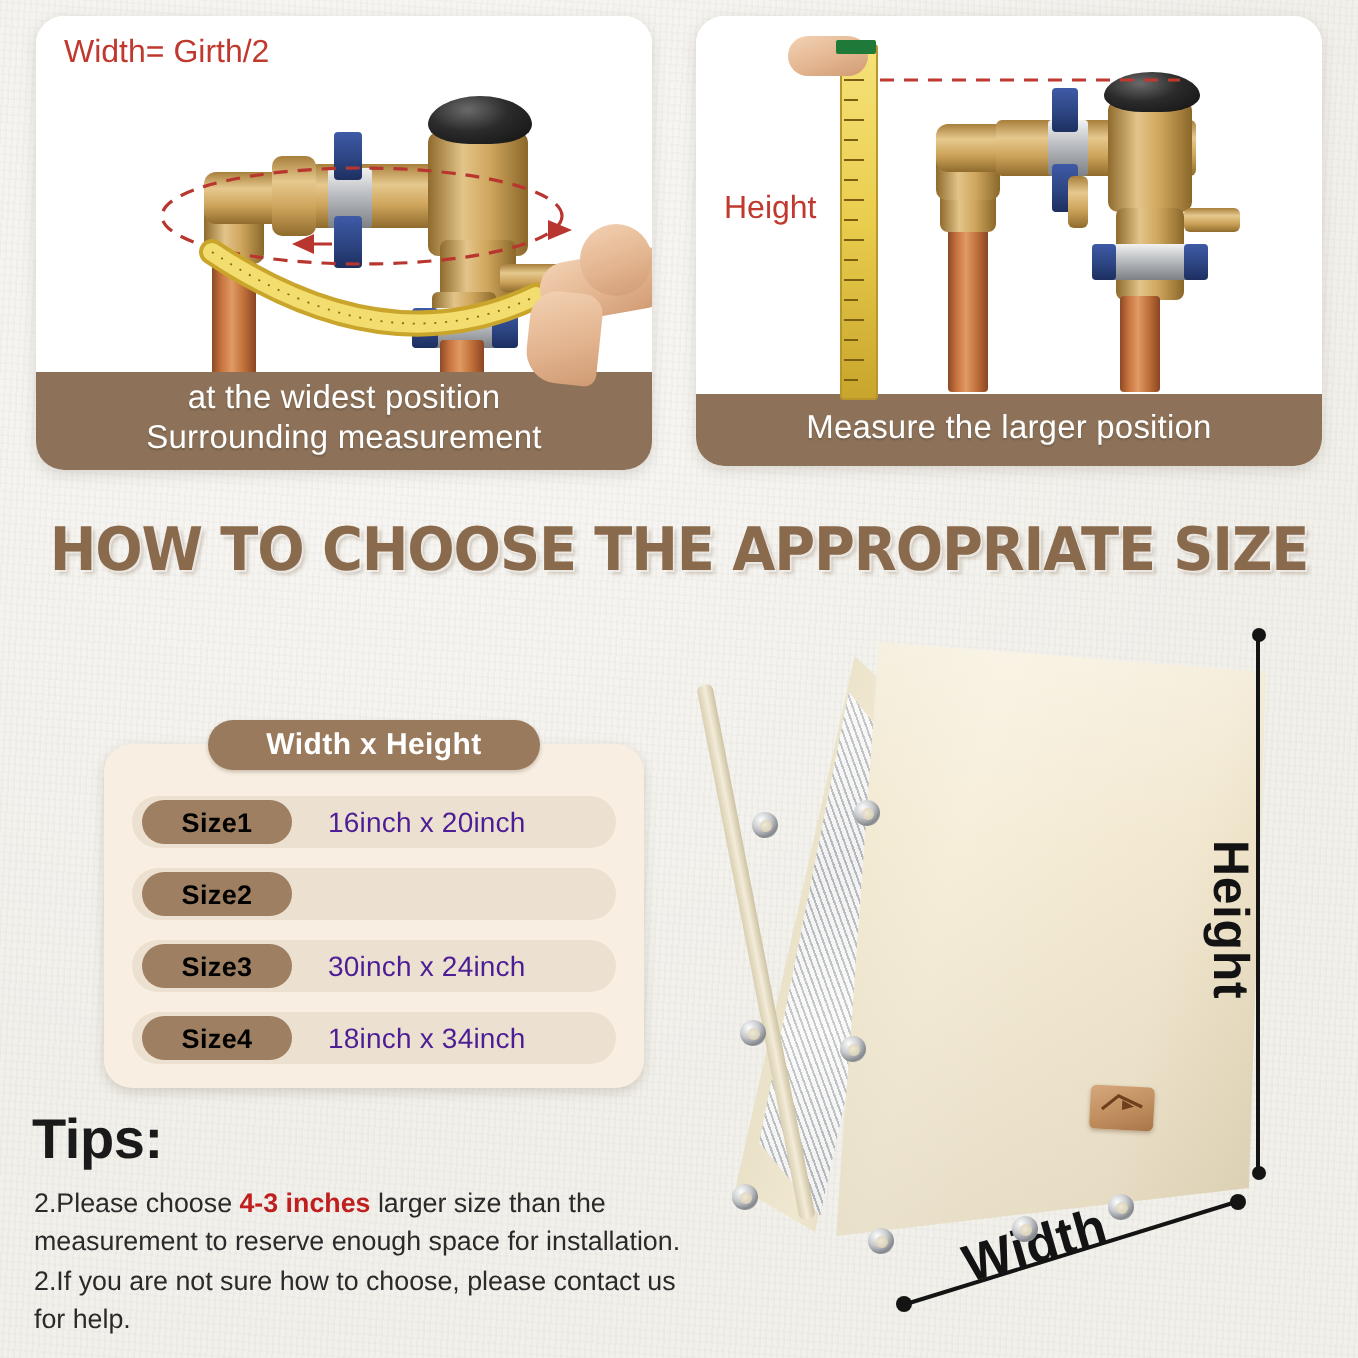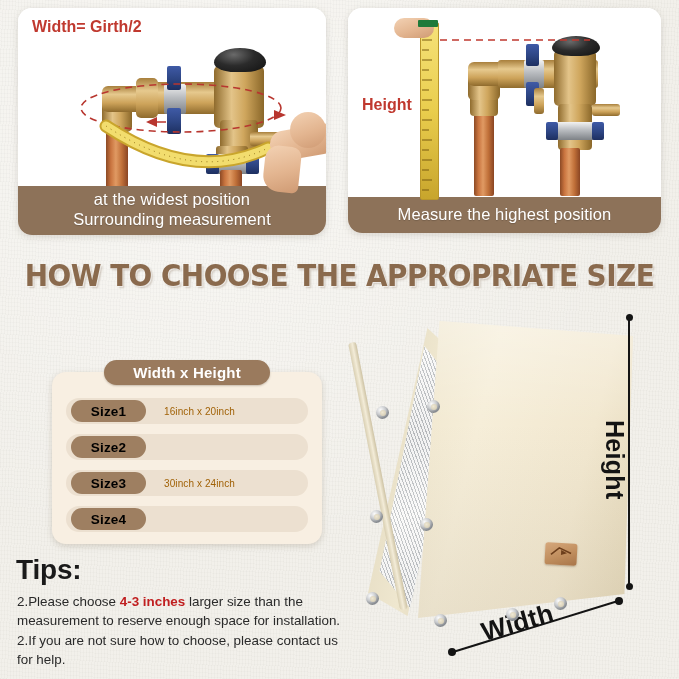"Width= Girth/2" .photo-area { font-weight: bold -> none }
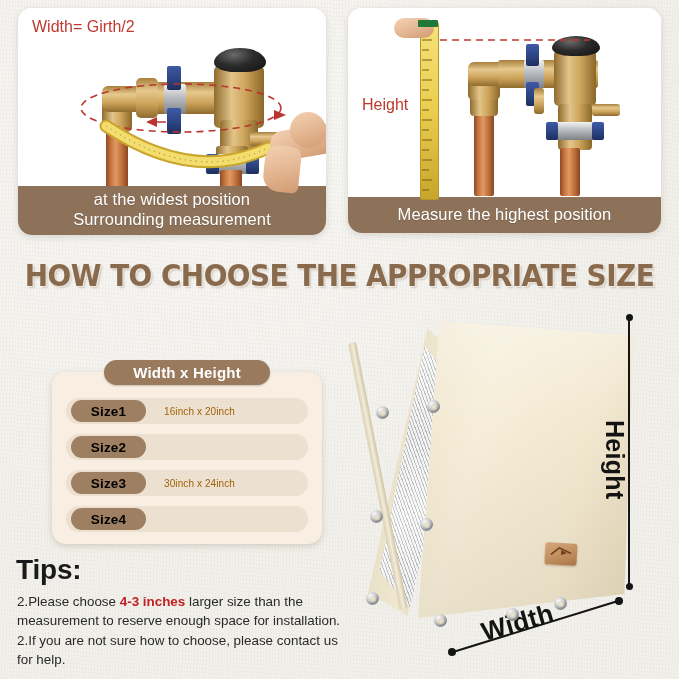"Measure the highest position" div { text: highest -> larger }
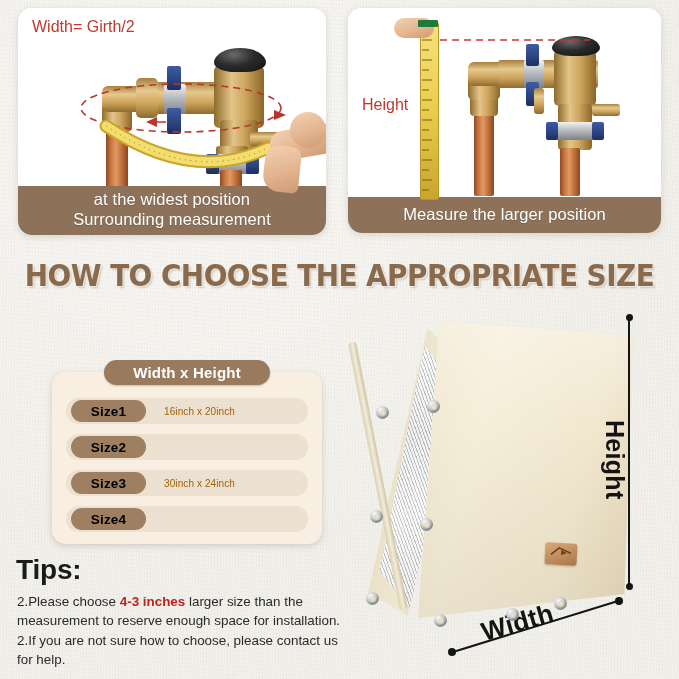"16inch x 20inch" .size-value { color: #a16207 -> #4c1d95; font-size: 10px -> 14px }
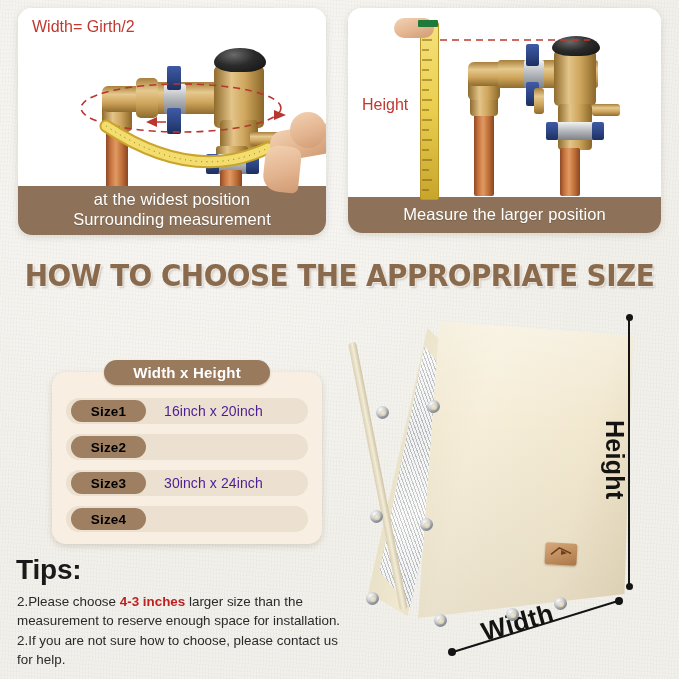"18inch x 34inch" div.size-value { html: none -> <div>18inch x 34inch</div> }
